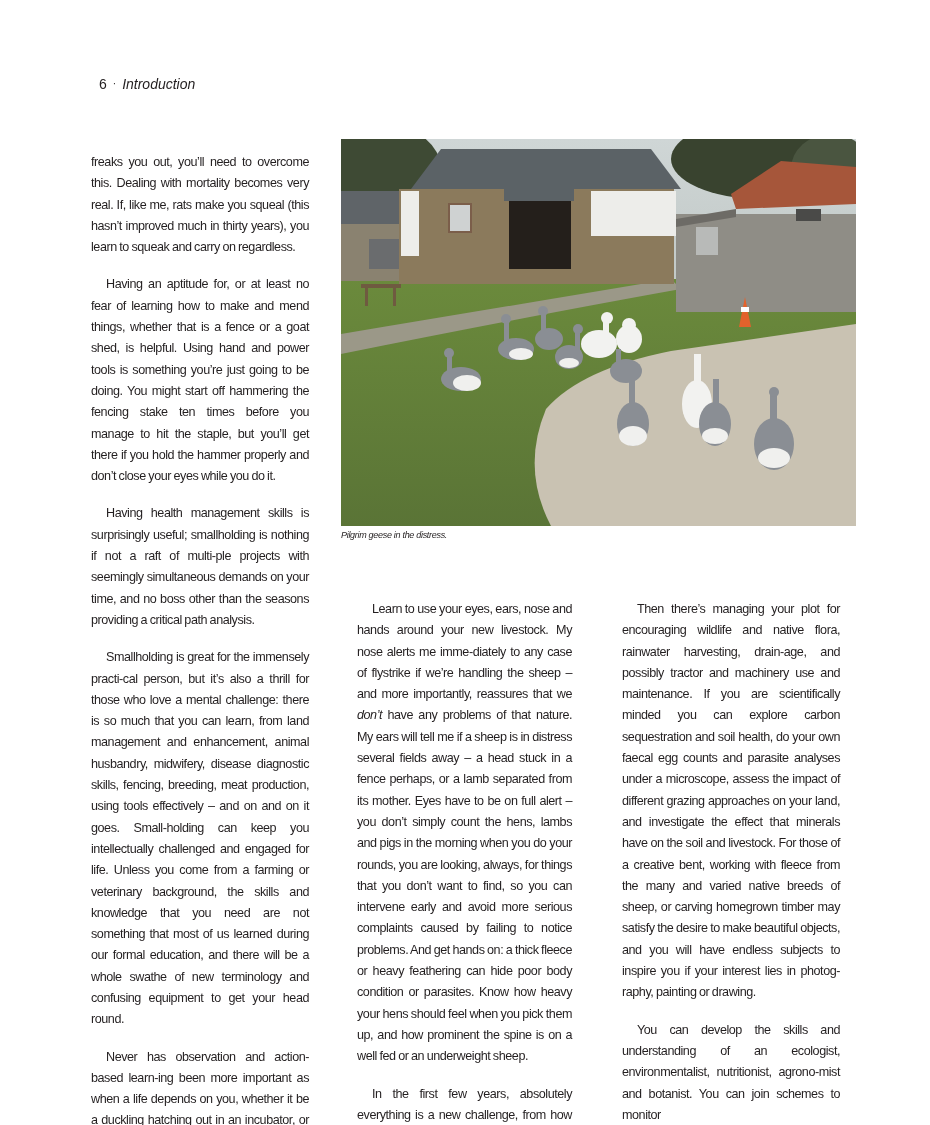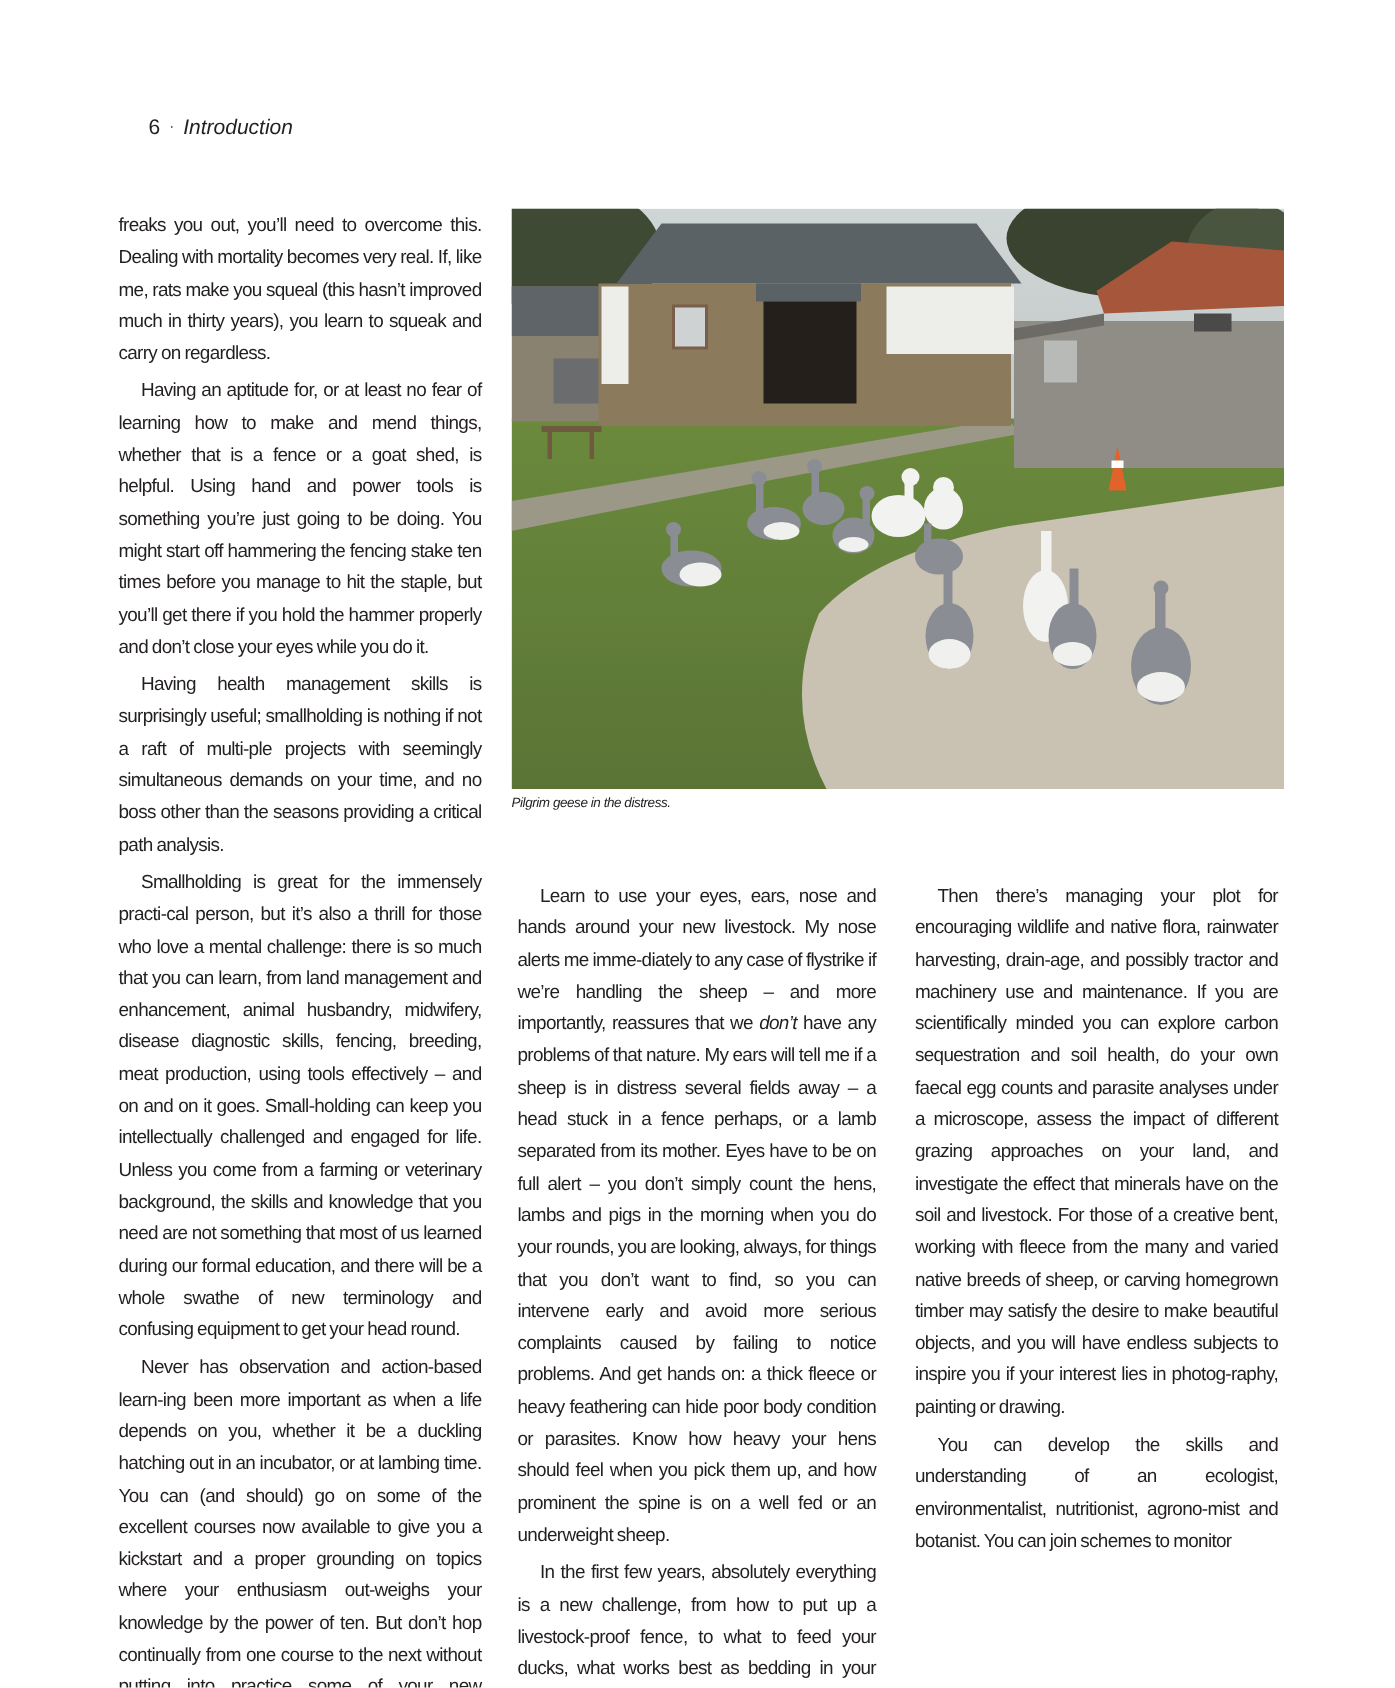"freaks you out, you’ll need" .col p { margin: 4px -> 16px }
